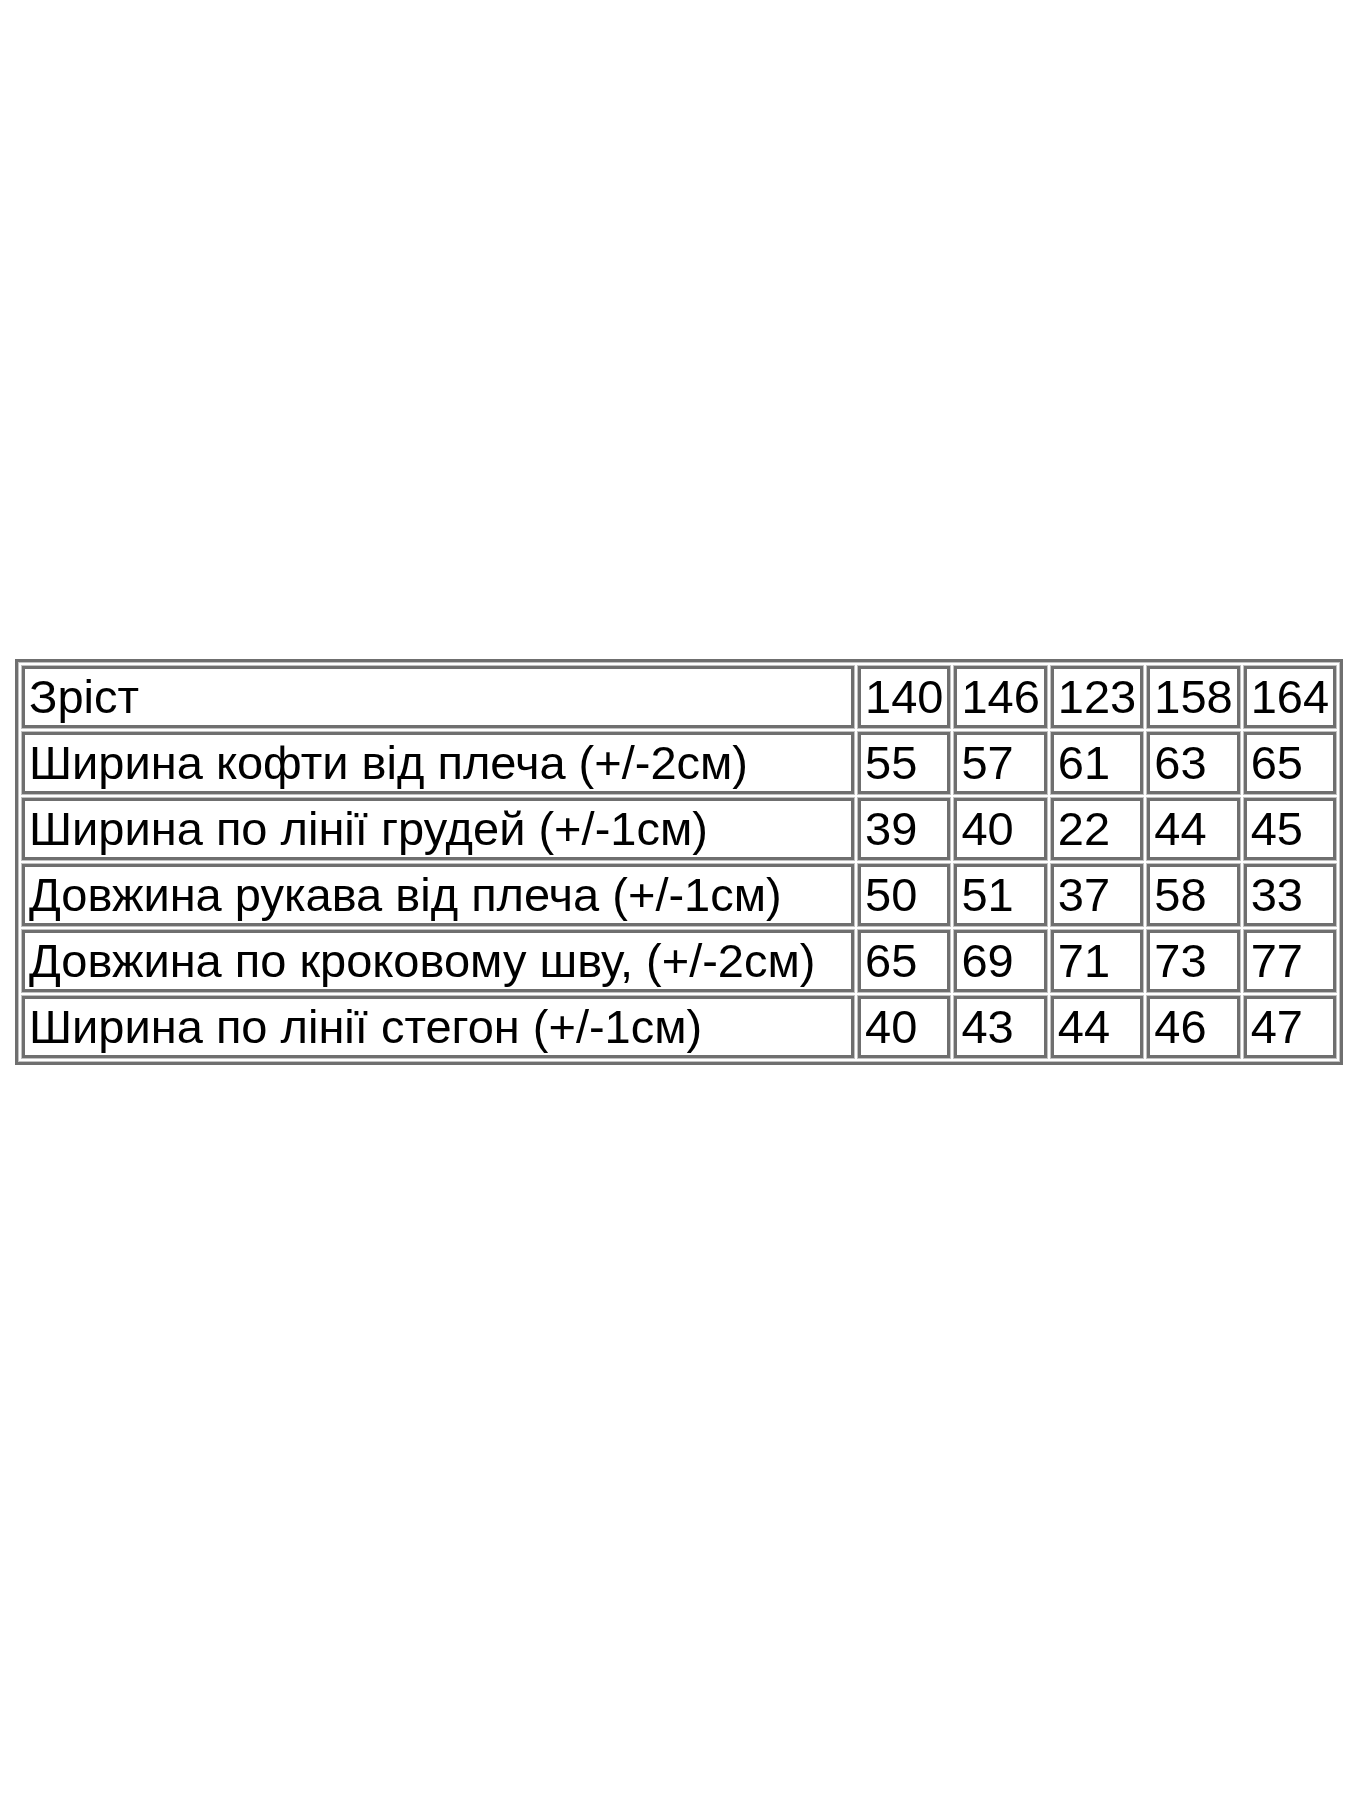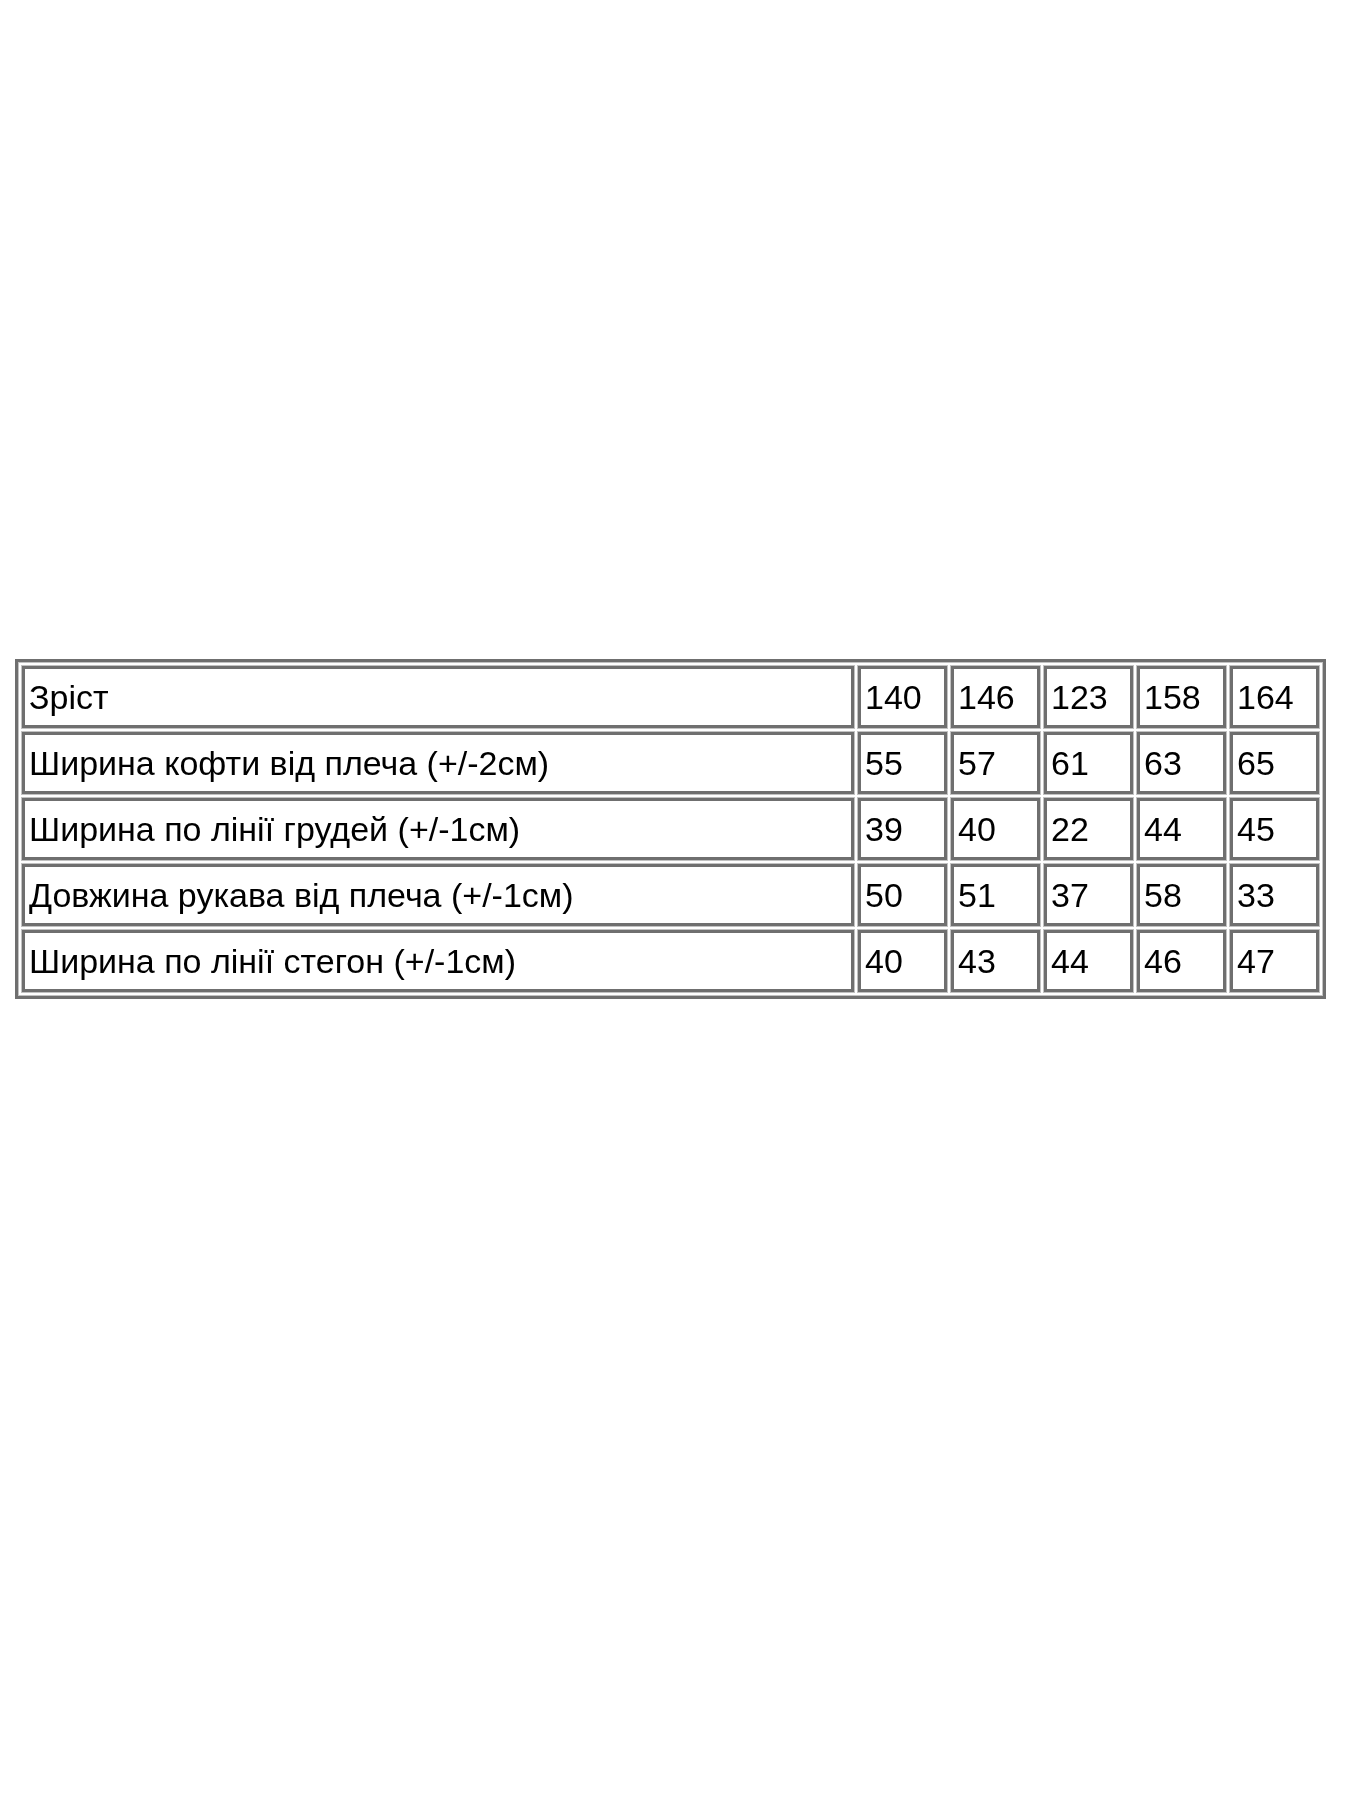"Зріст" table.size-table td { font-size: 34px -> 47px }
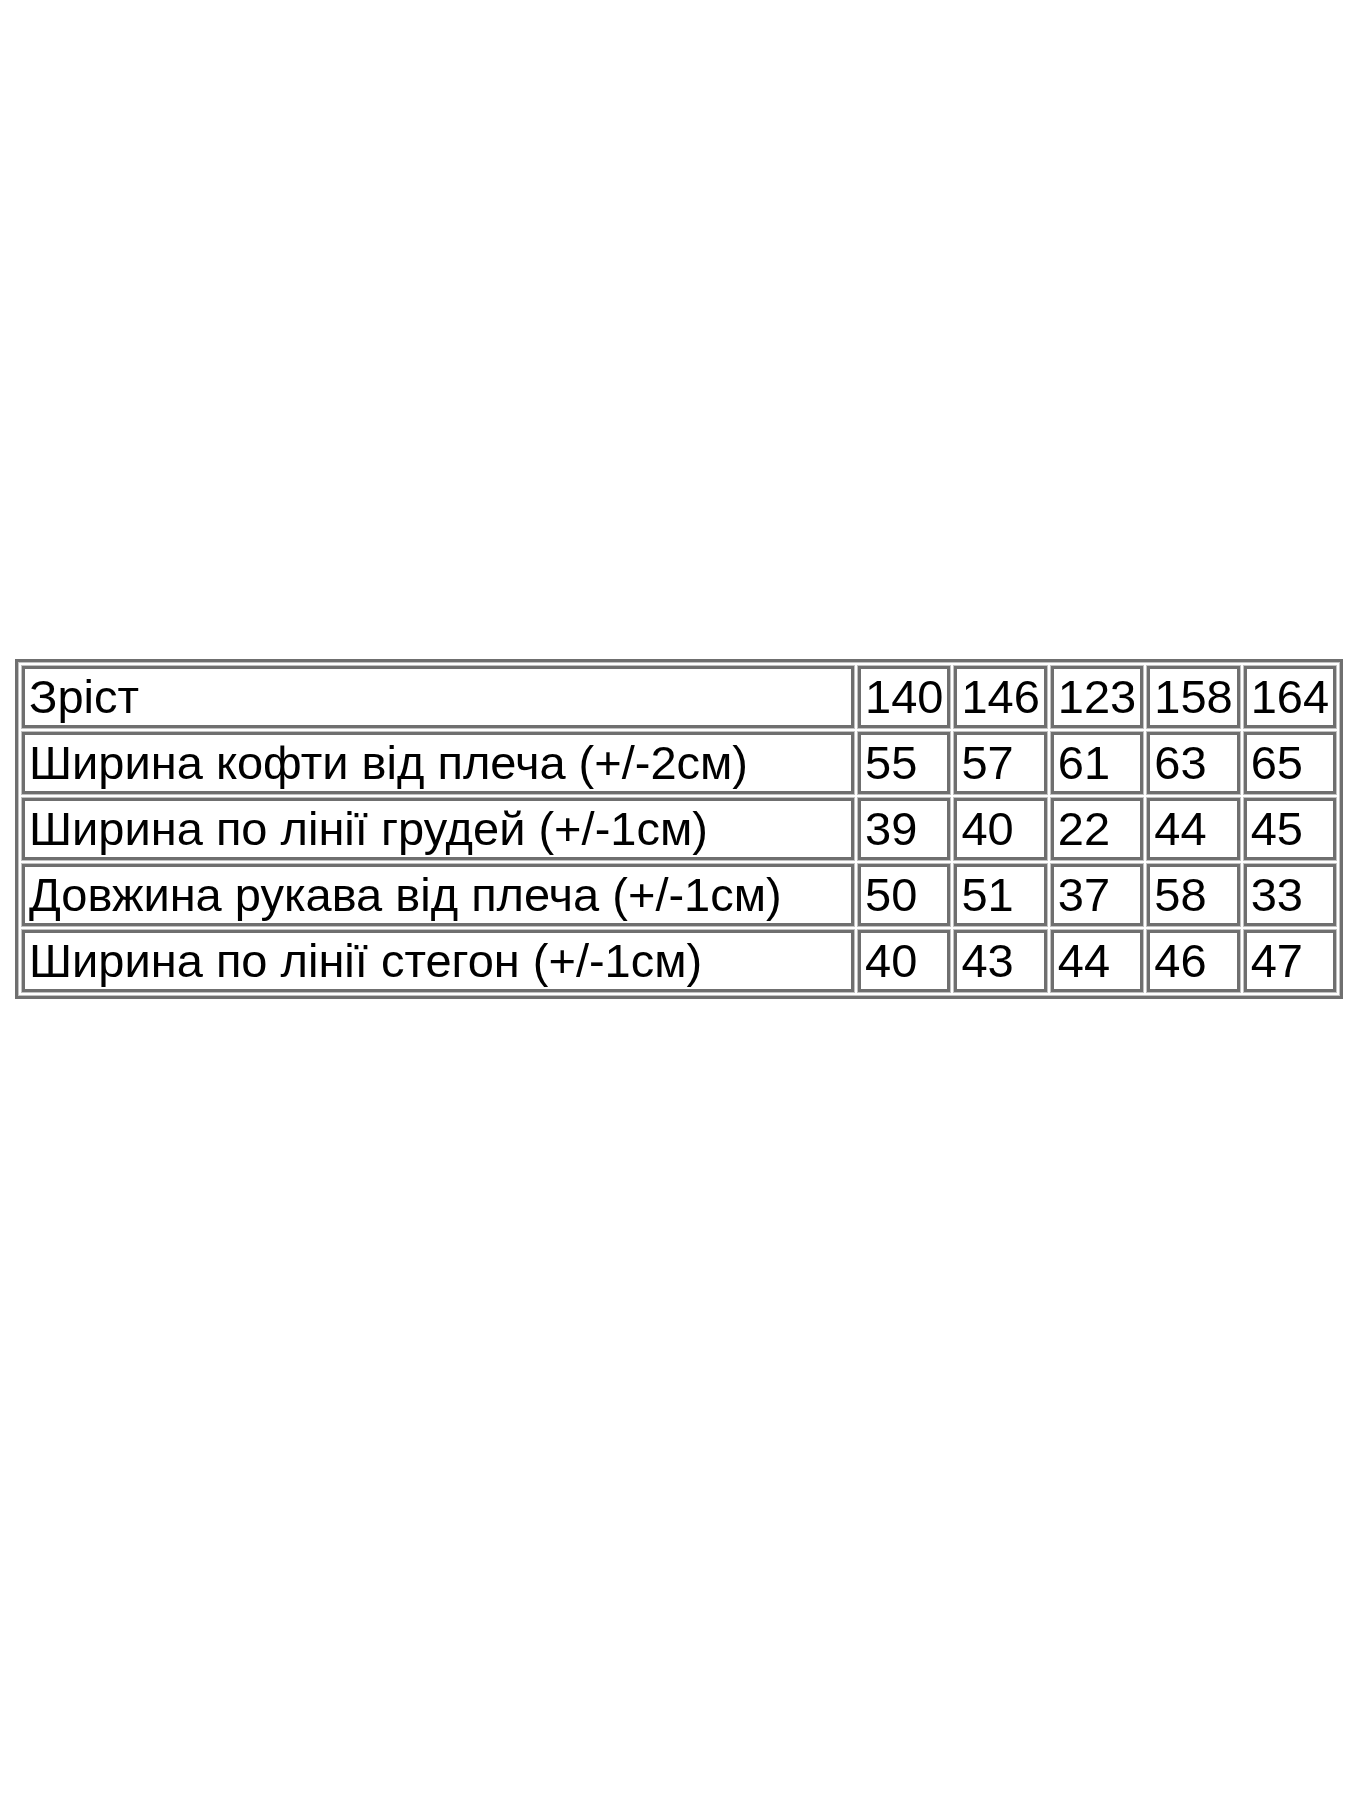"Довжина по кроковому шву, (+/-2см)" tr { html: none -> <tr> <td>Довжина по кроковому шву, (+/-2см)</td> <td>65</td> <td>69</td> <td>71</td> <td>73</td> <td>77</td> </tr> }
